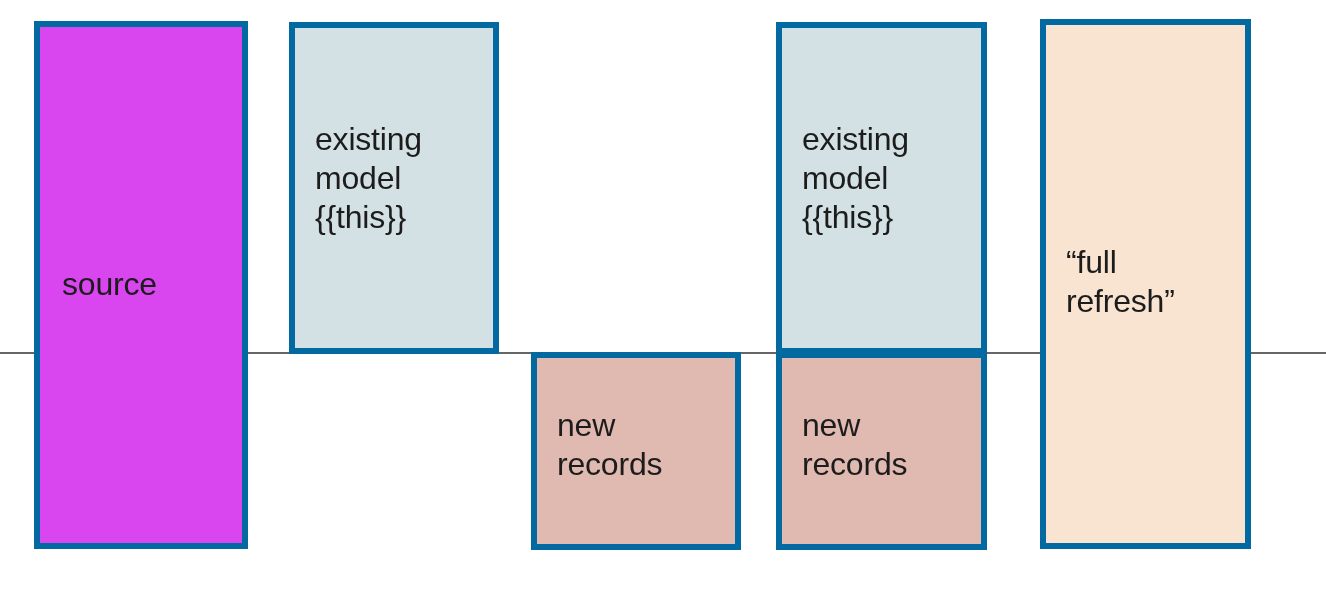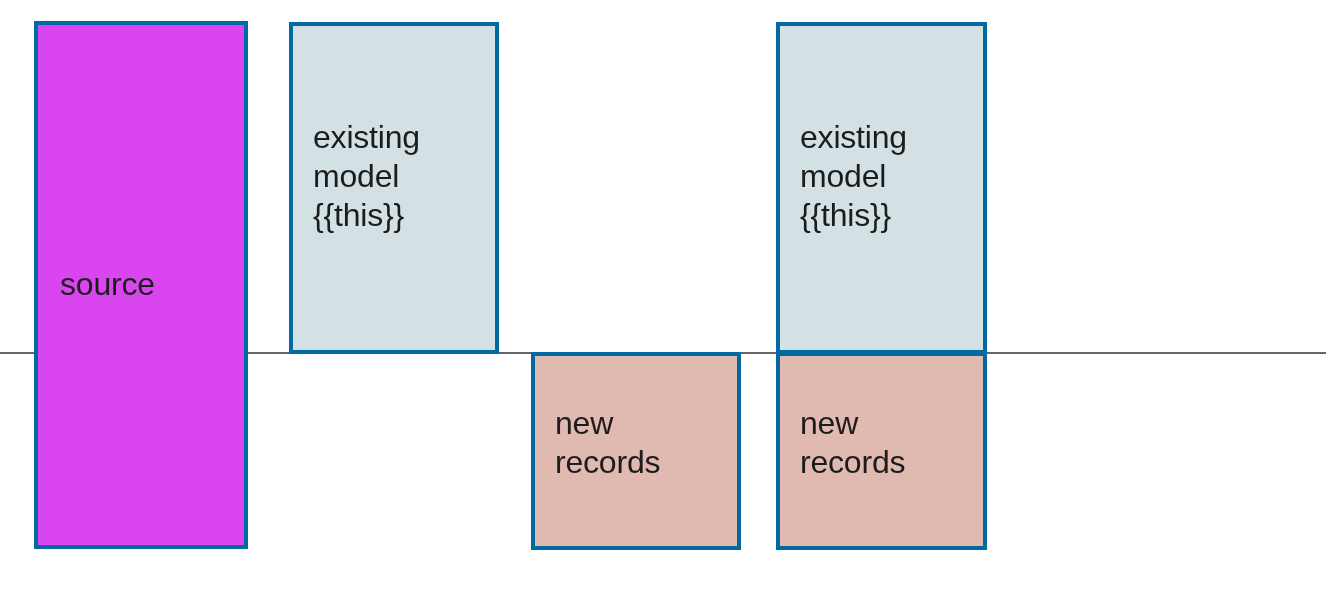"existing" .box { border: 4px solid #0369a1 -> 6px solid #0369a1 }
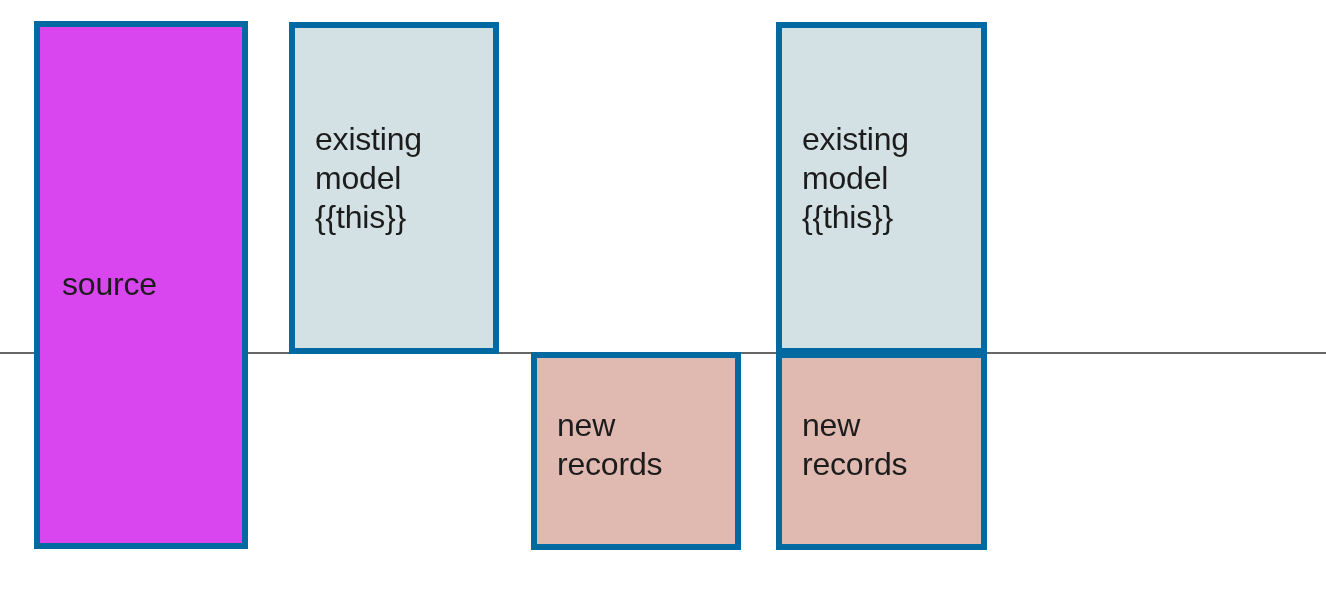"“full" div.box { html: none -> <div> <span>“full refresh”</span> </div> }
